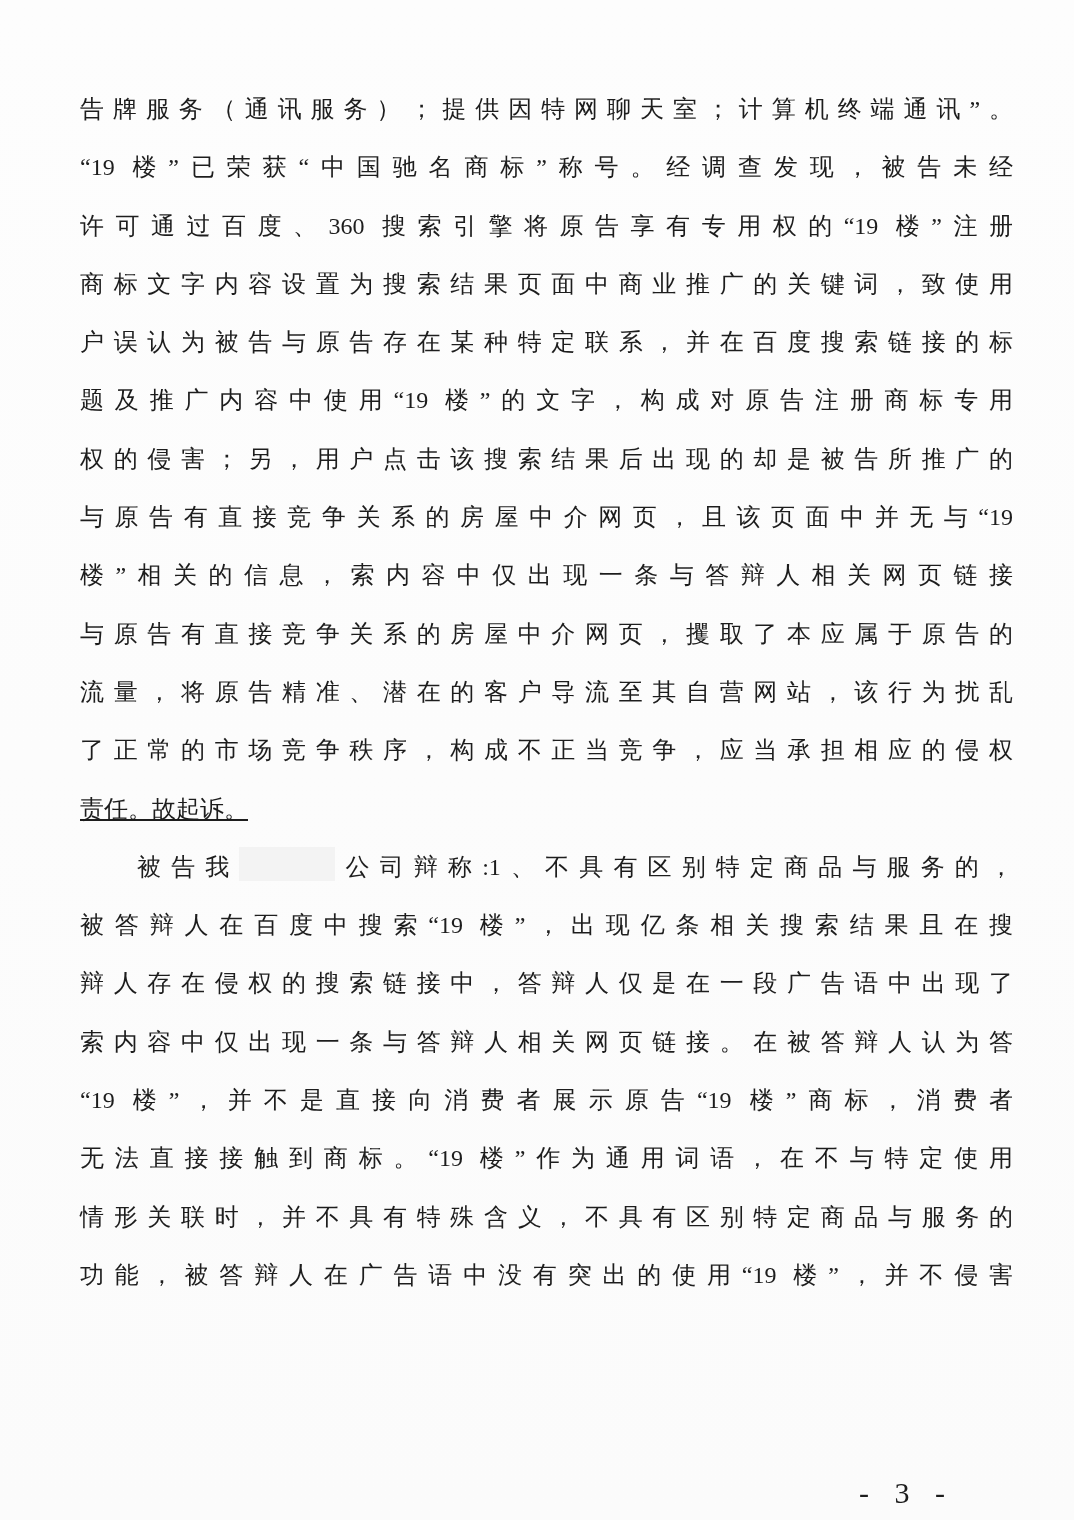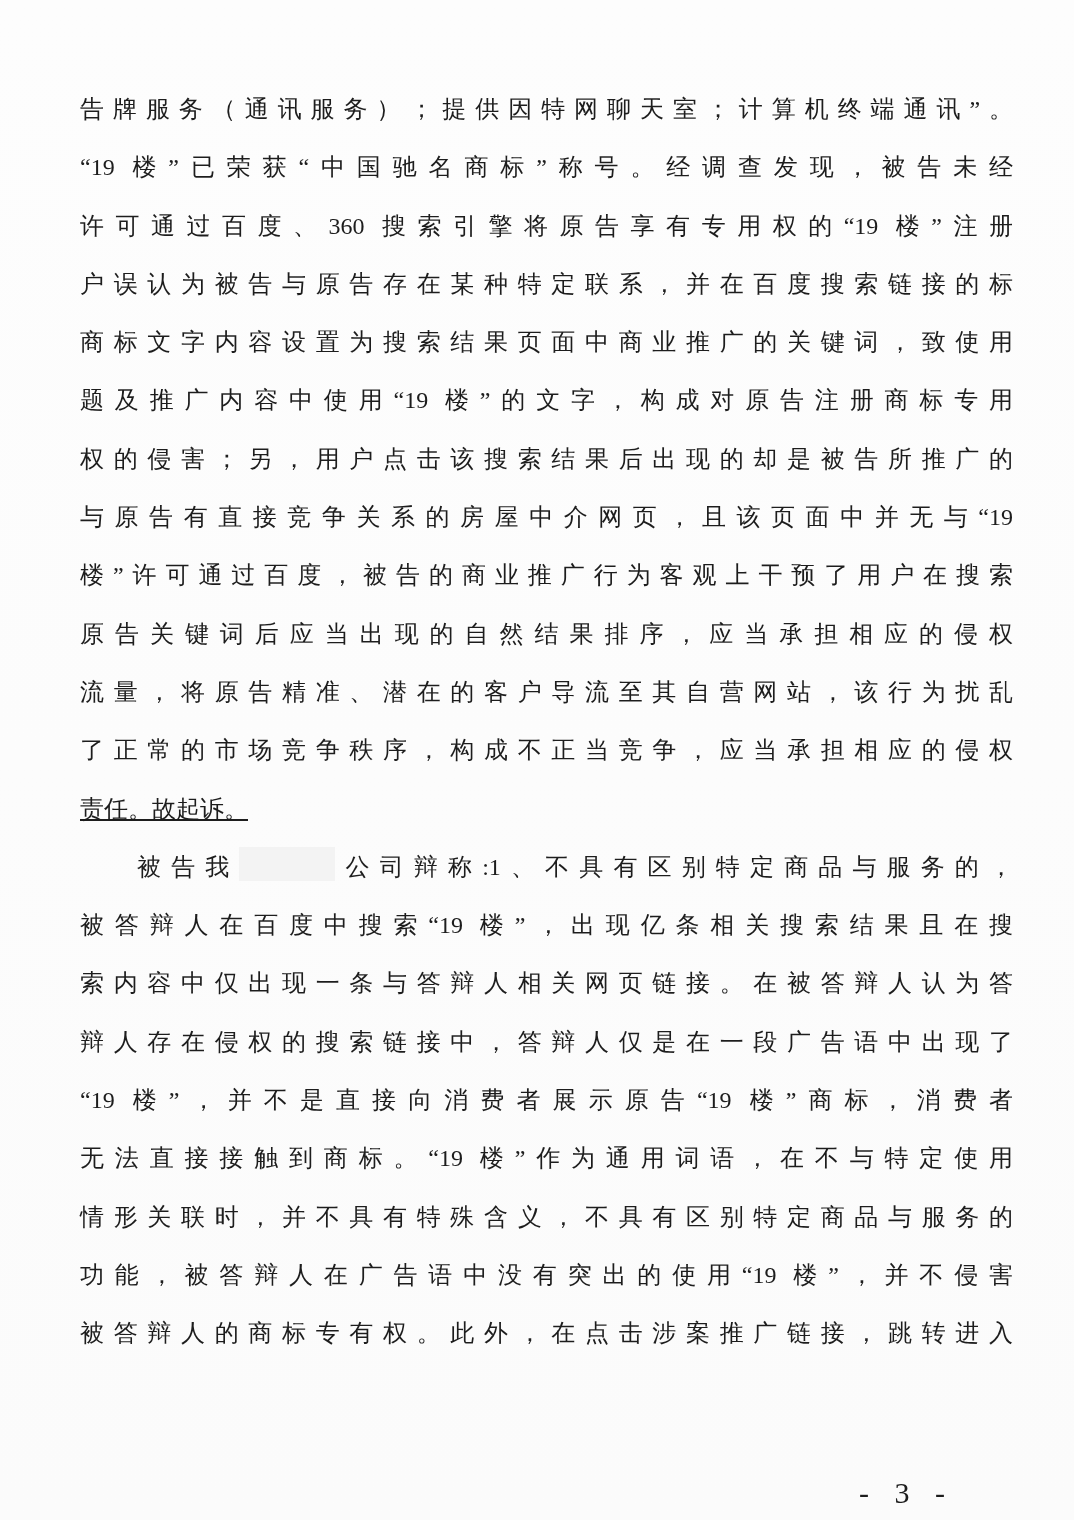"户误认为被告与原告存在某种特定联系，并在百度搜索链接的标" div.line { order: before "商标文字内容设置为搜索结果页面中商业推广的关键词，致使用" -> after "商标文字内容设置为搜索结果页面中商业推广的关键词，致使用" }
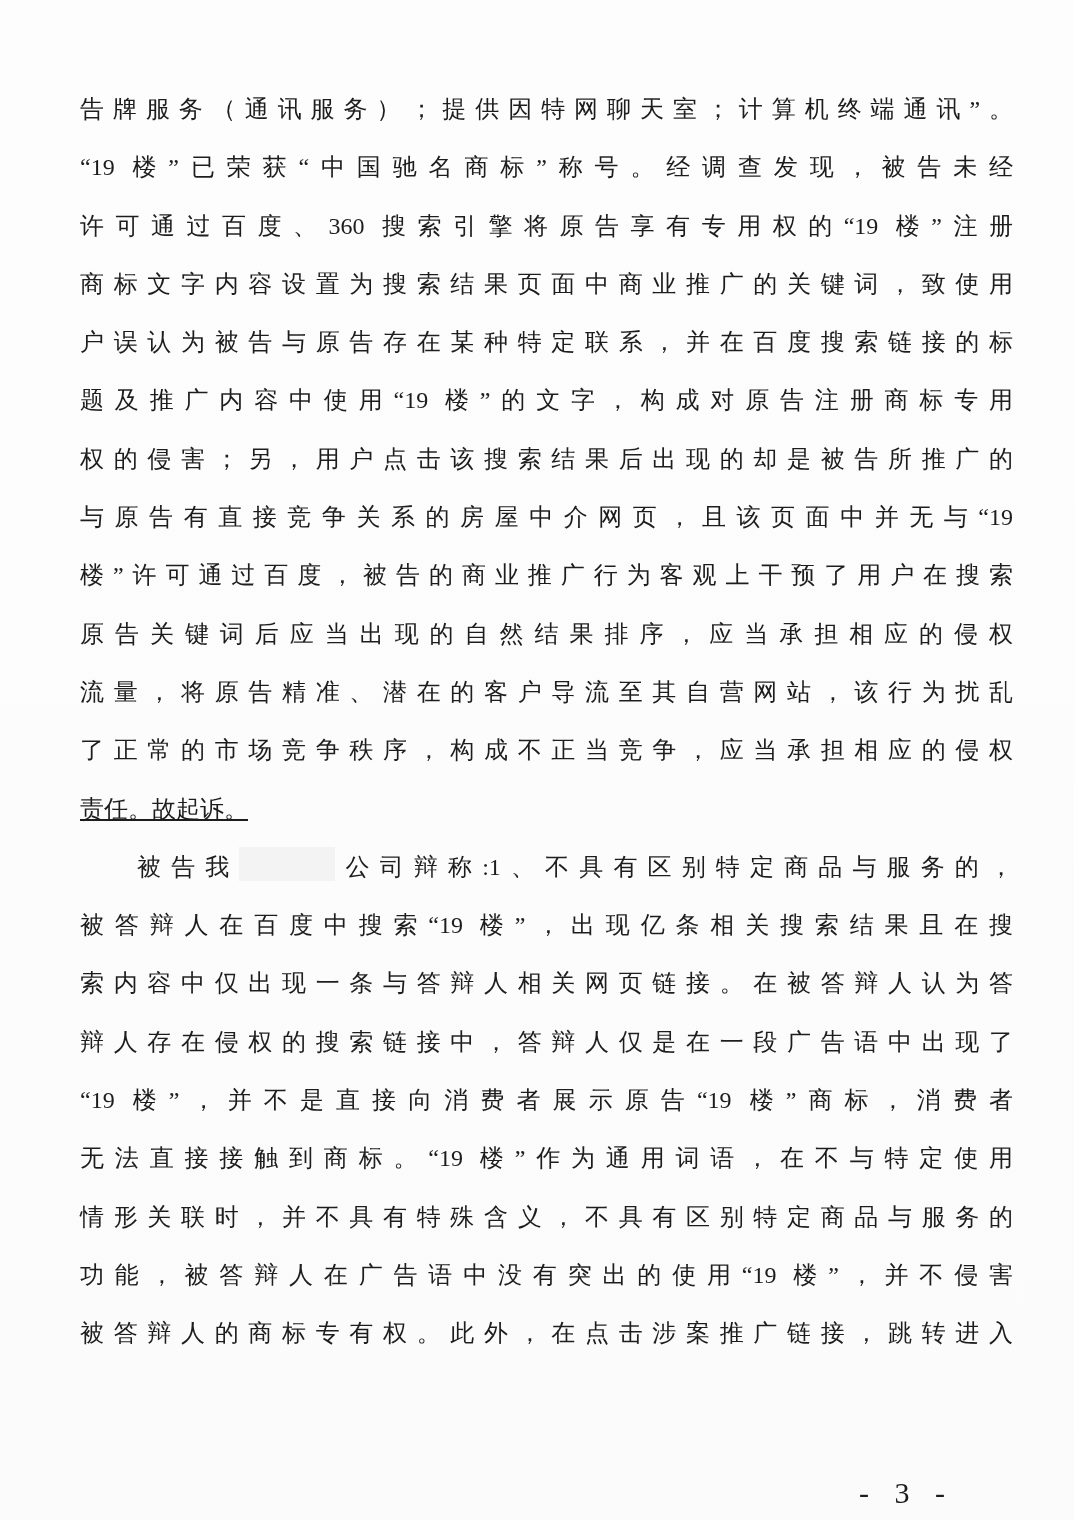"楼”许可通过百度，被告的商业推广行为客观上干预了用户在搜索" div.line { text: 许可通过百度，被告的商业推广行为客观上干预了用户在搜索 -> 相关的信息，索内容中仅出现一条与答辩人相关网页链接 }
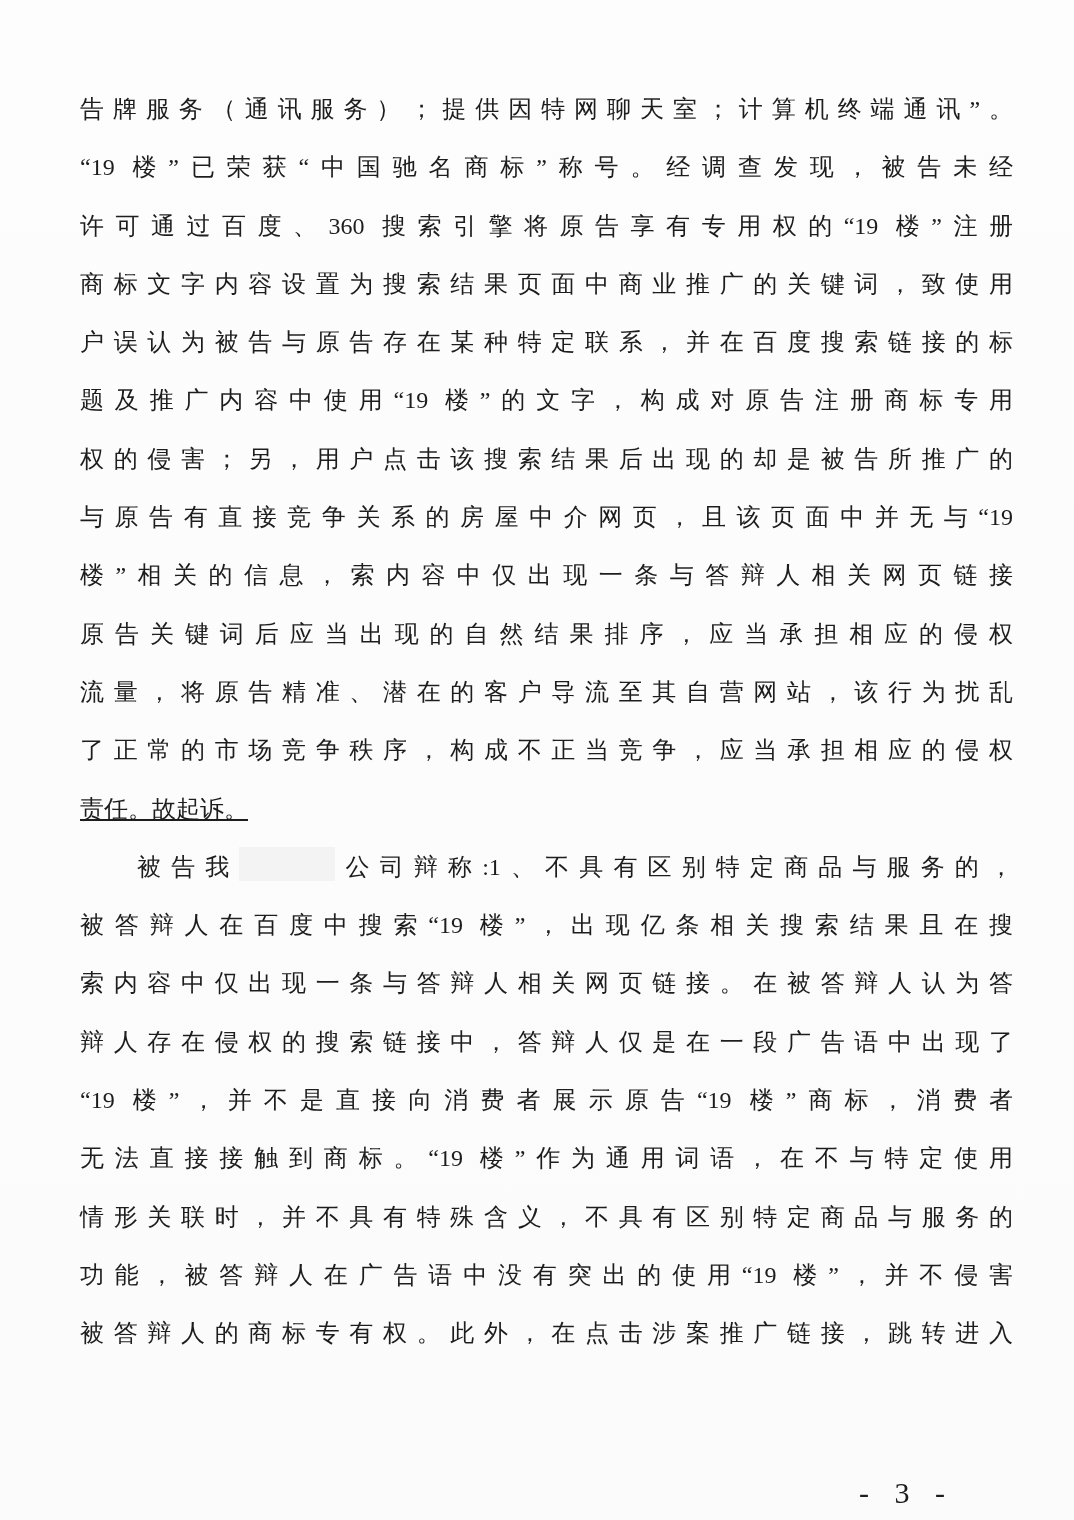"原告关键词后应当出现的自然结果排序，应当承担相应的侵权" div.line { text: 原告关键词后应当出现的自然结果排序，应当承担相应的侵权 -> 与原告有直接竞争关系的房屋中介网页，攫取了本应属于原告的 }
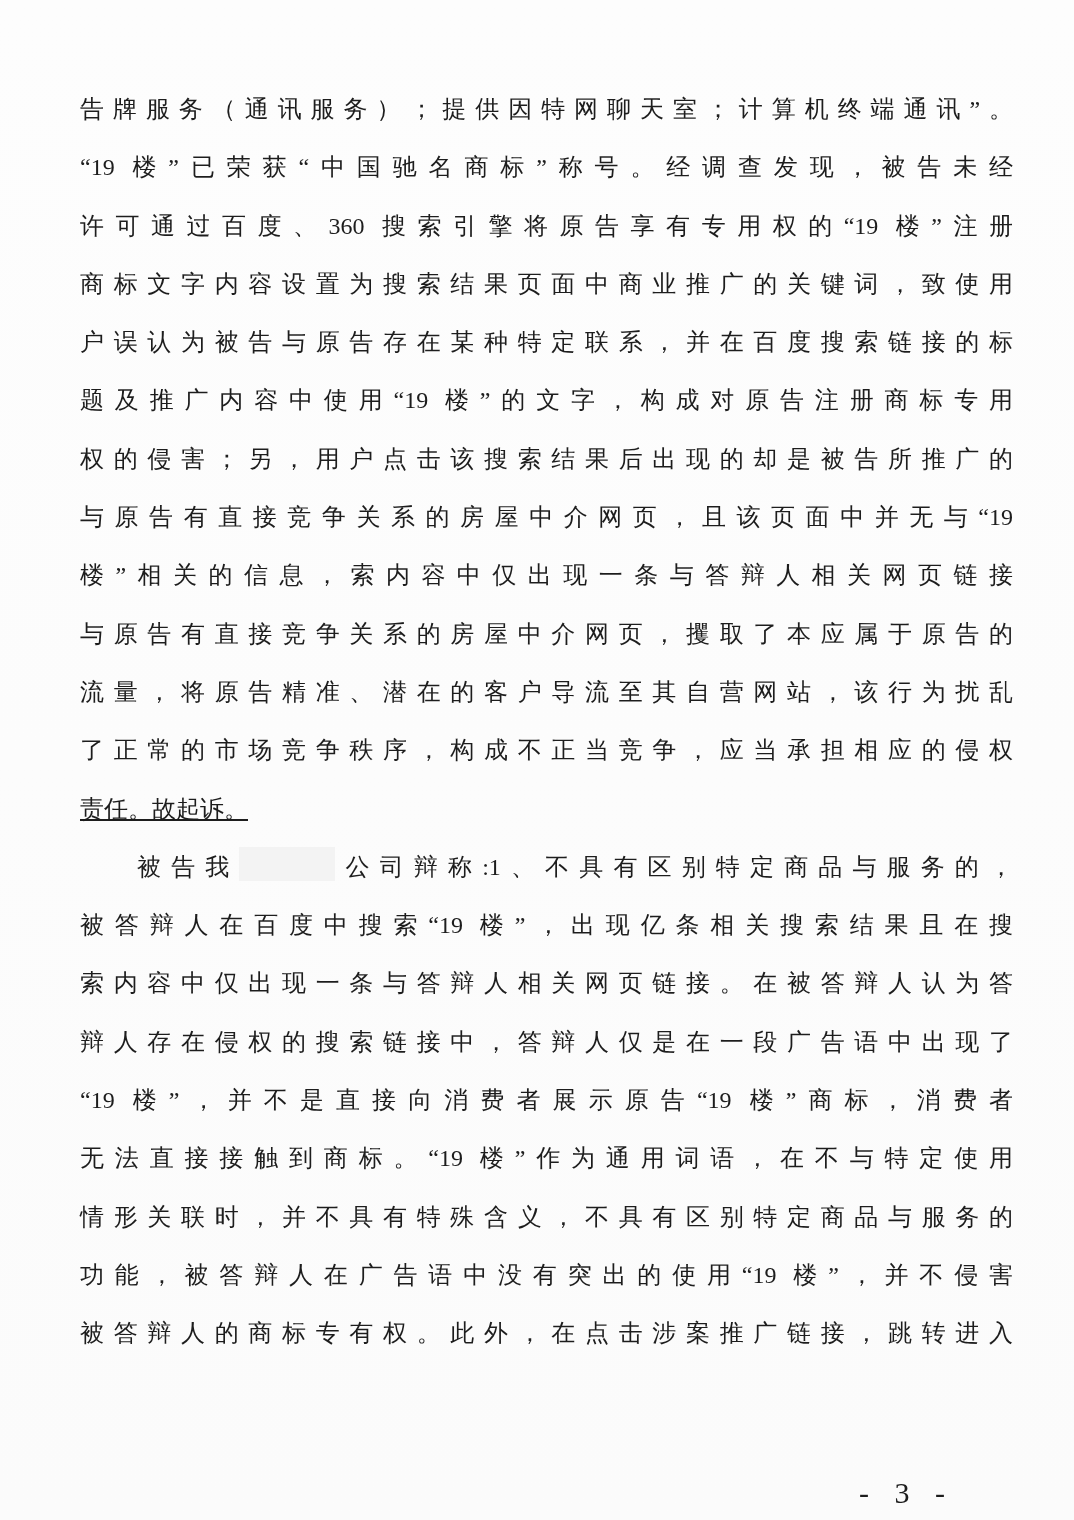"索内容中仅出现一条与答辩人相关网页链接。在被答辩人认为答" div.line { order: before "辩人存在侵权的搜索链接中，答辩人仅是在一段广告语中出现了" -> after "辩人存在侵权的搜索链接中，答辩人仅是在一段广告语中出现了" }
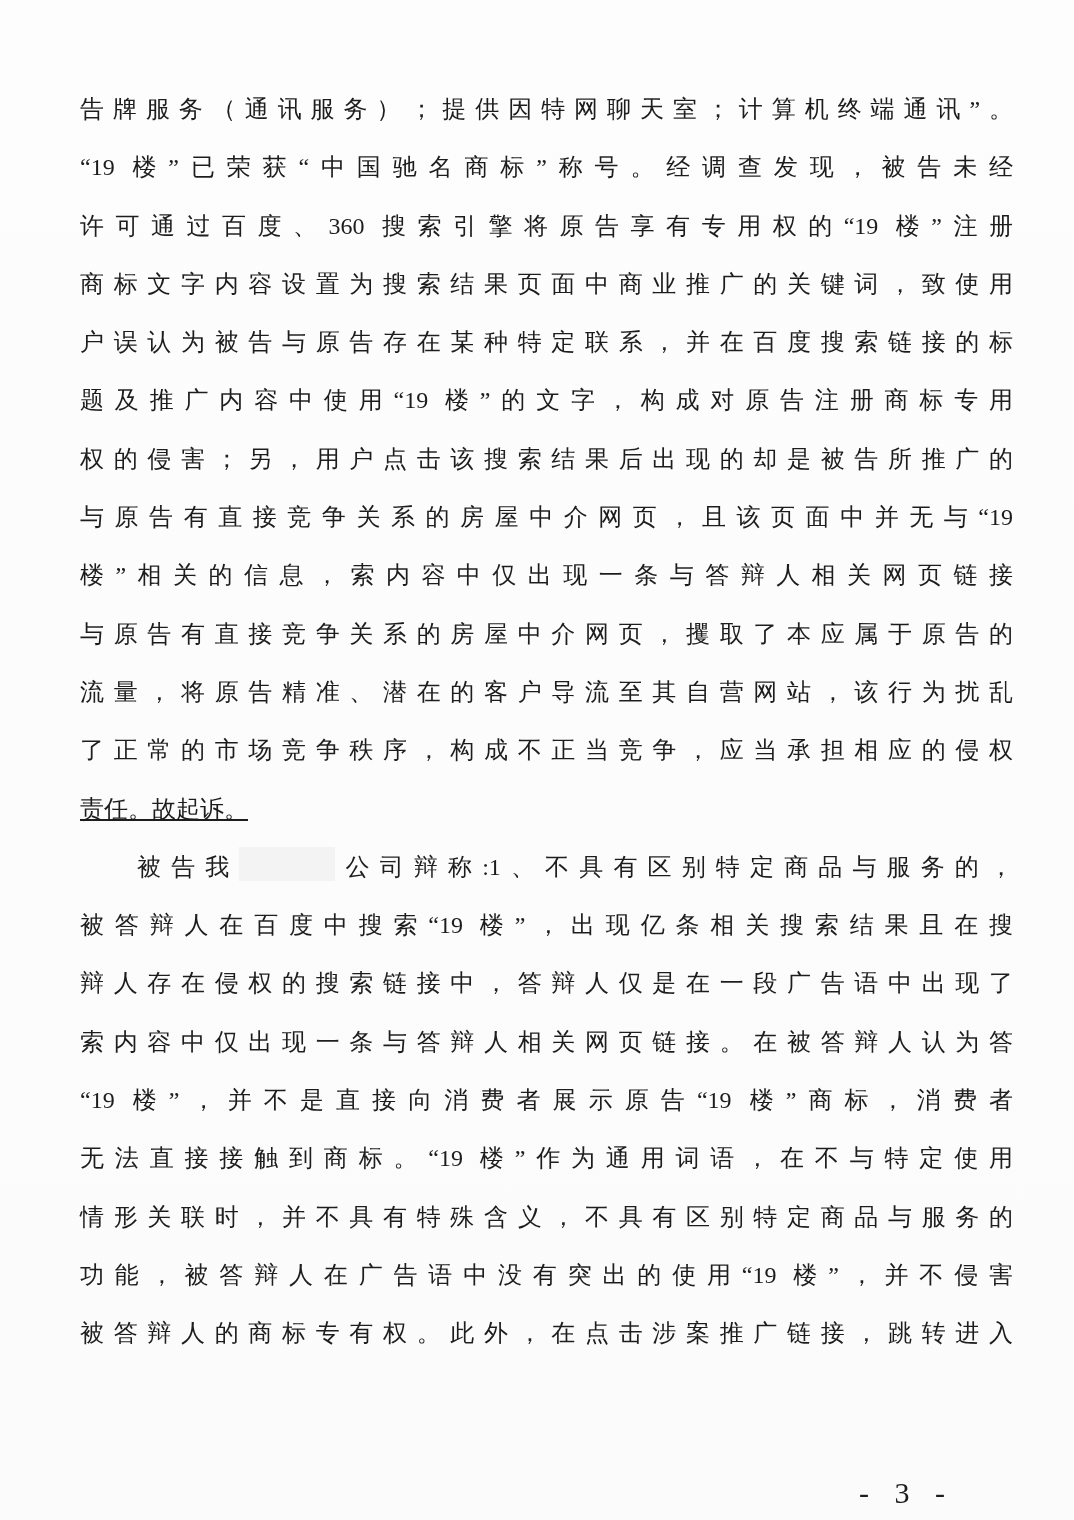"被答辩人的商标专有权。此外，在点击涉案推广链接，跳转进入" div.line { html: <div>被答辩人的商标专有权。此外，在点击涉案推广链接，跳转进入</div> -> none }
